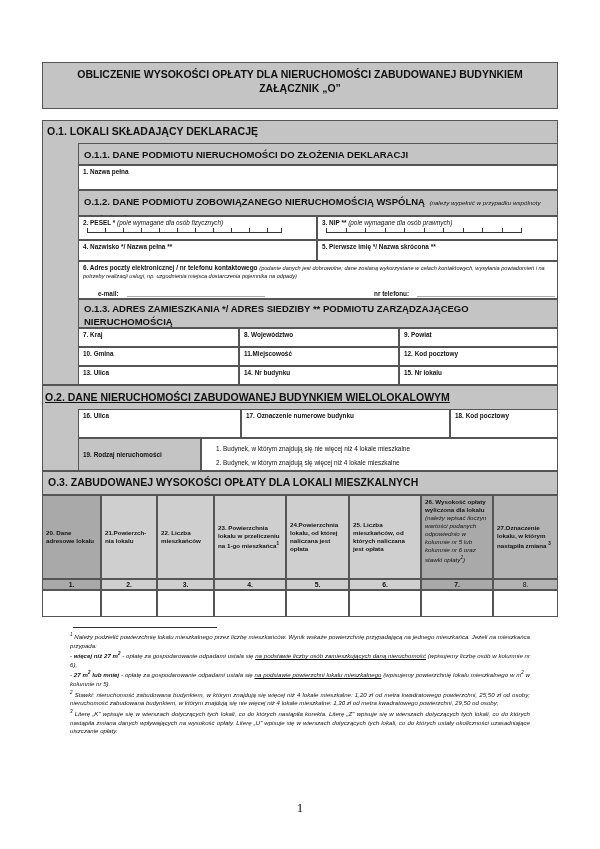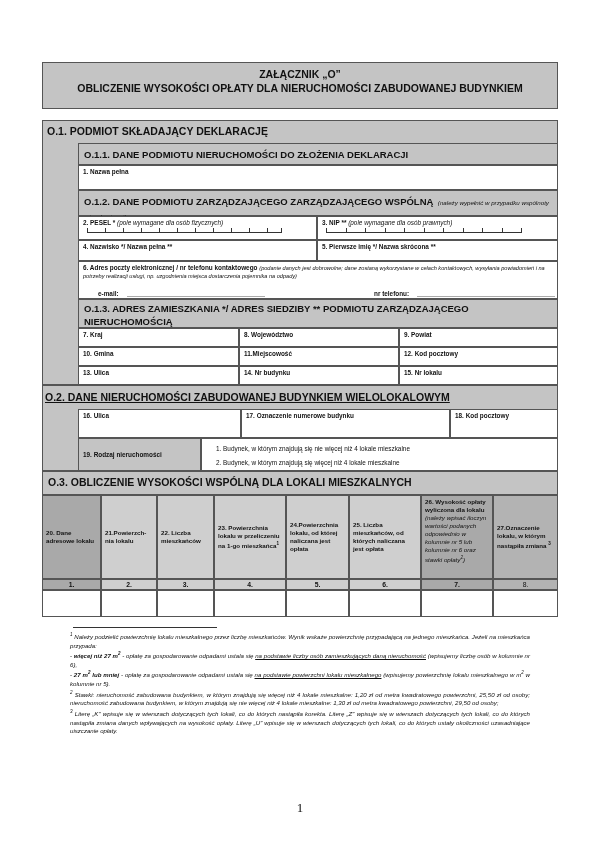"ZAŁĄCZNIK „O”" div { order: before "OBLICZENIE WYSOKOŚCI OPŁATY DLA" -> after "OBLICZENIE WYSOKOŚCI OPŁATY DLA" }
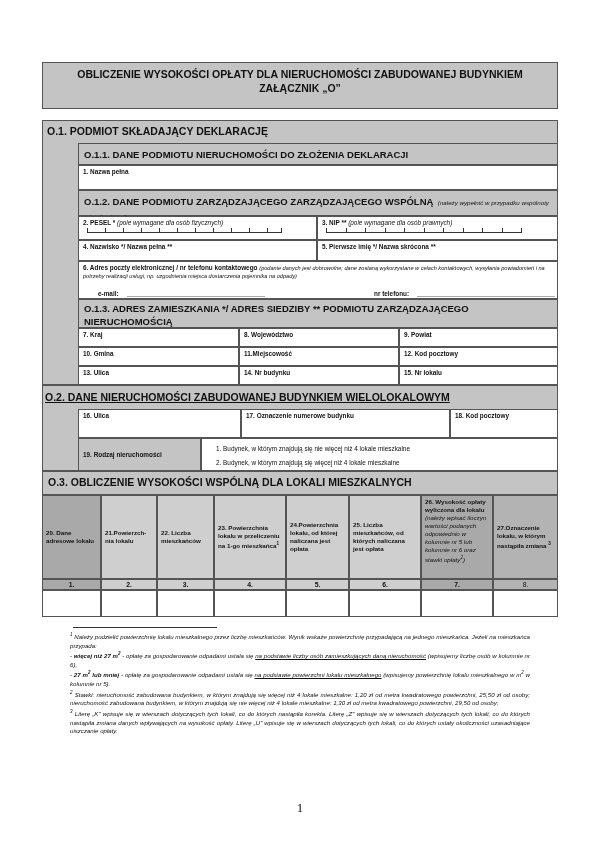"O.1. PODMIOT SKŁADAJĄCY DEKLARACJĘ" div.abs { text: PODMIOT -> LOKALI }
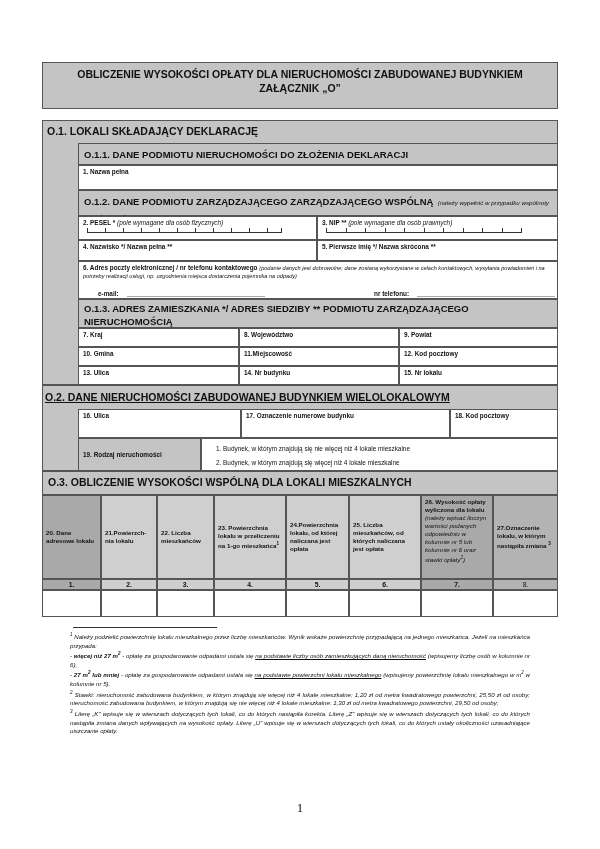"O.1.2. DANE PODMIOTU ZARZĄDZAJĄCEGO" span.subsec { text: ZARZĄDZAJĄCEGO ZARZĄDZAJĄCEGO -> ZOBOWIĄZANEGO NIERUCHOMOŚCIĄ }
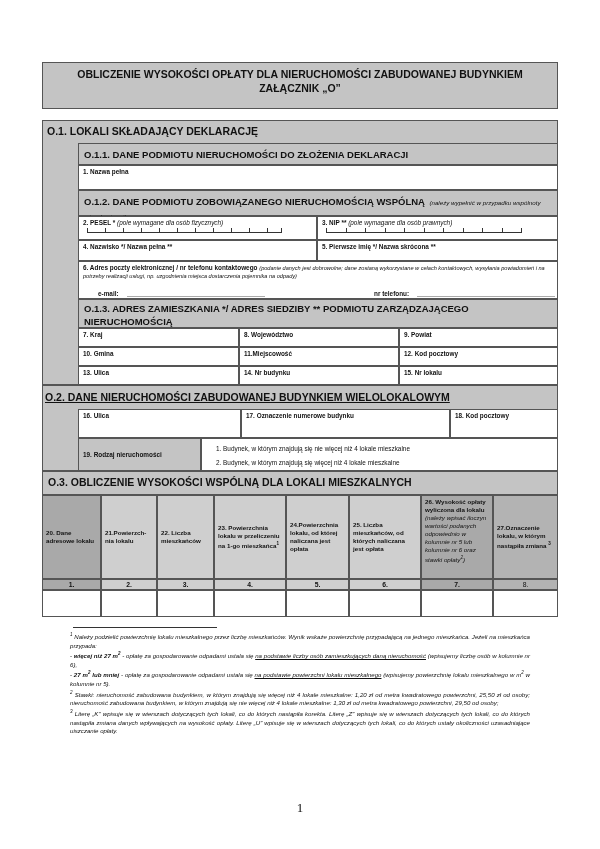"O.3. OBLICZENIE WYSOKOŚCI WSPÓLNĄ DLA" div.abs { text: OBLICZENIE WYSOKOŚCI WSPÓLNĄ -> ZABUDOWANEJ WYSOKOŚCI OPŁATY }
